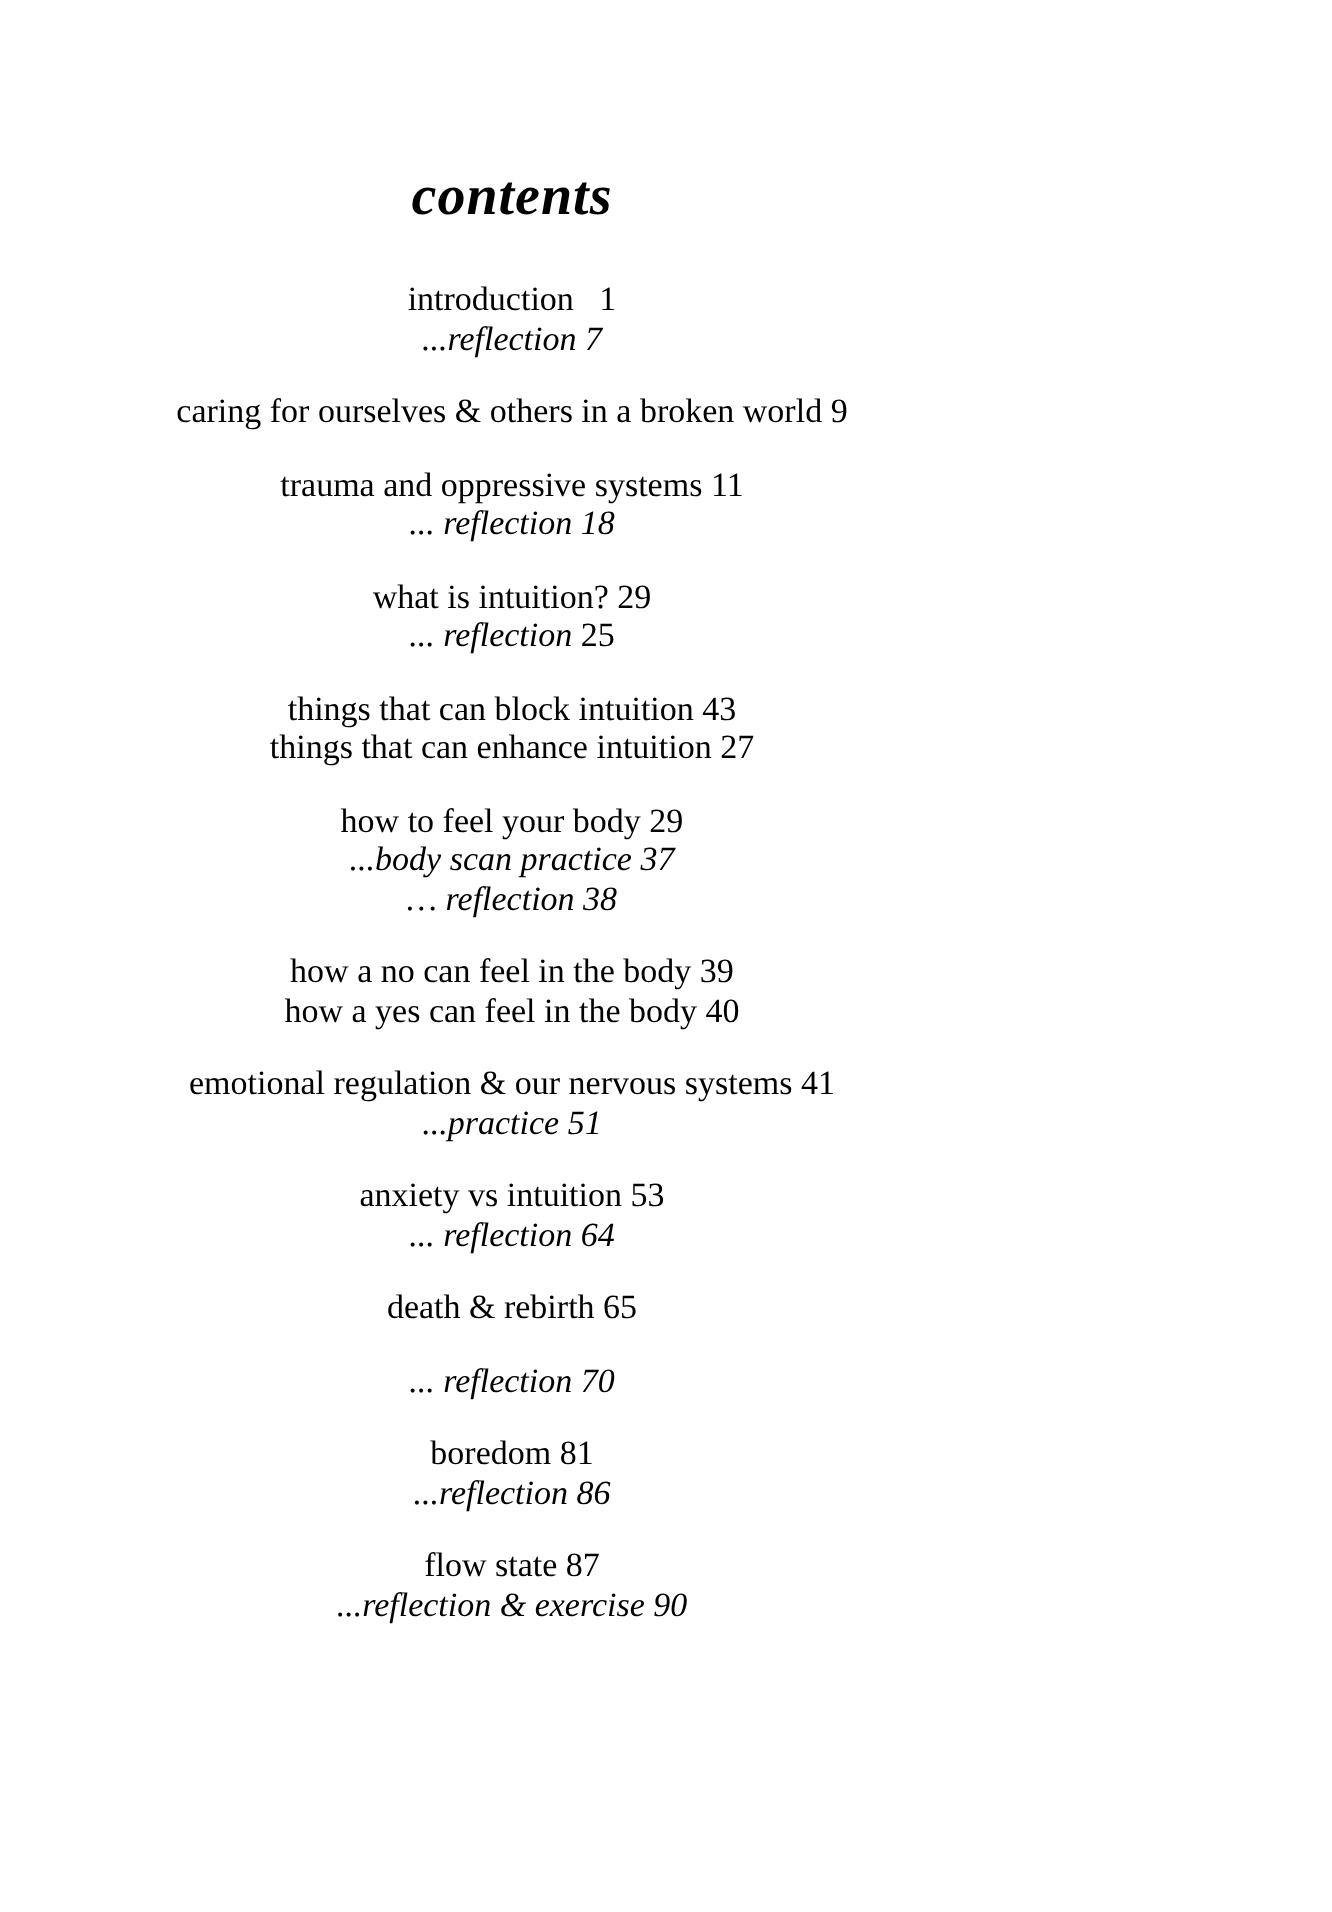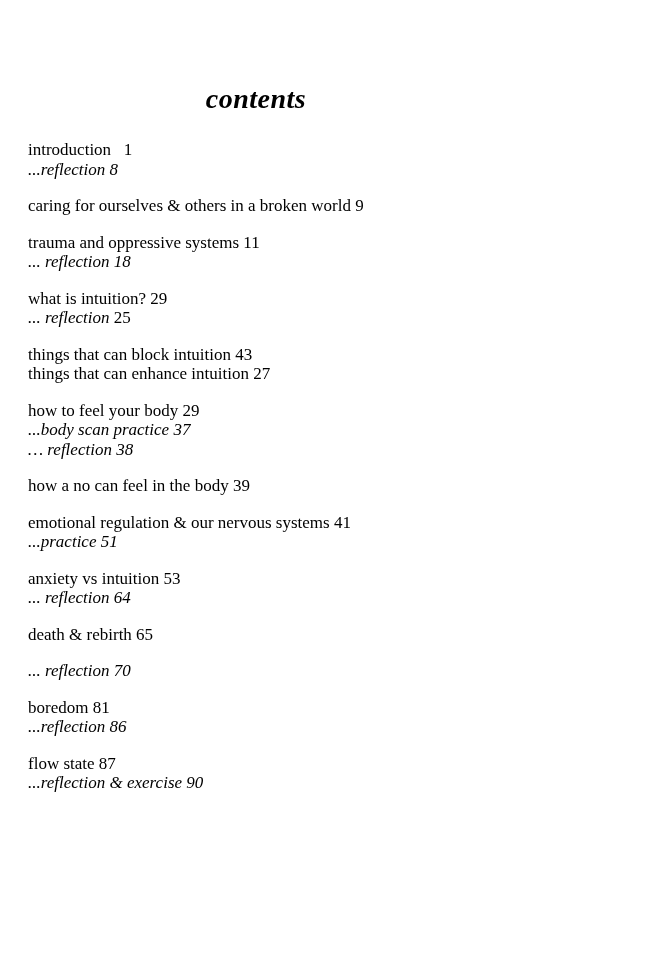"introduction 1" .toc { padding-left: 28px -> none; text-align: none -> center }
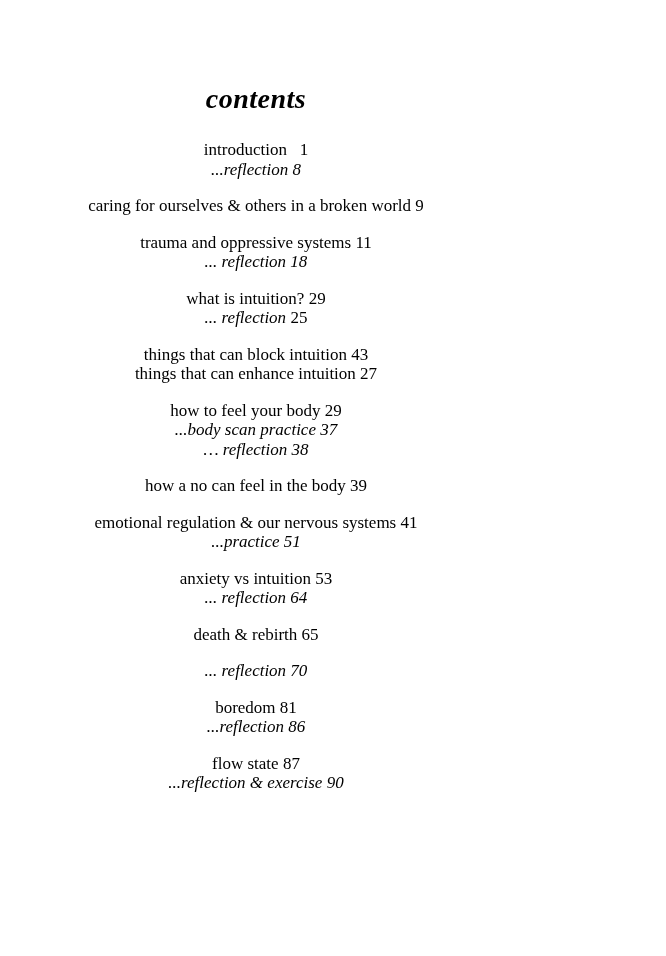"...reflection 8" span.it { text: 8 -> 7 }
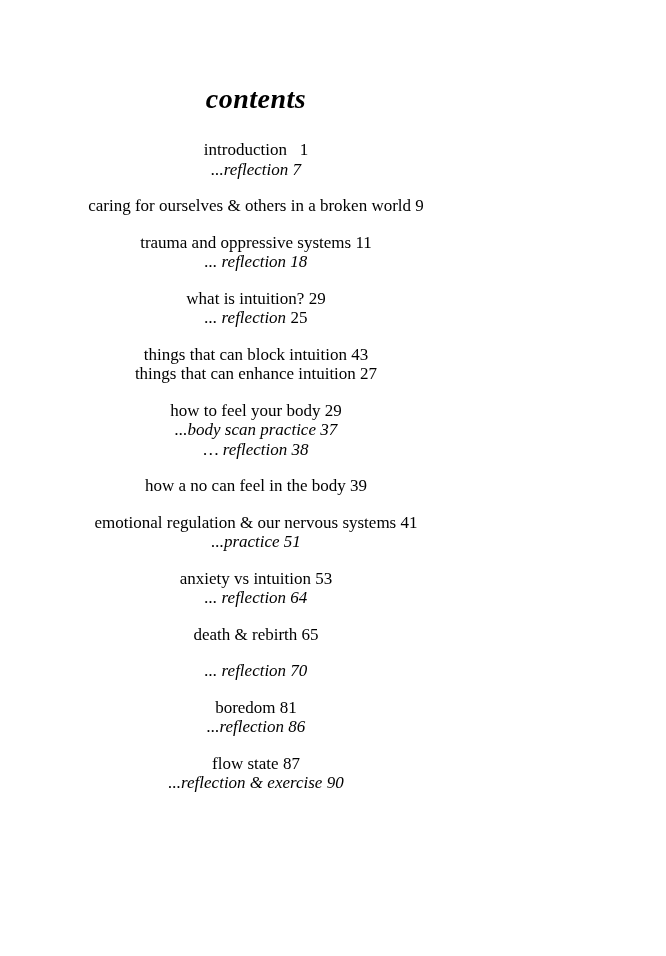"how a yes can feel" div.line { html: none -> <div><span>how a yes can feel in the body 40</span></div> }
